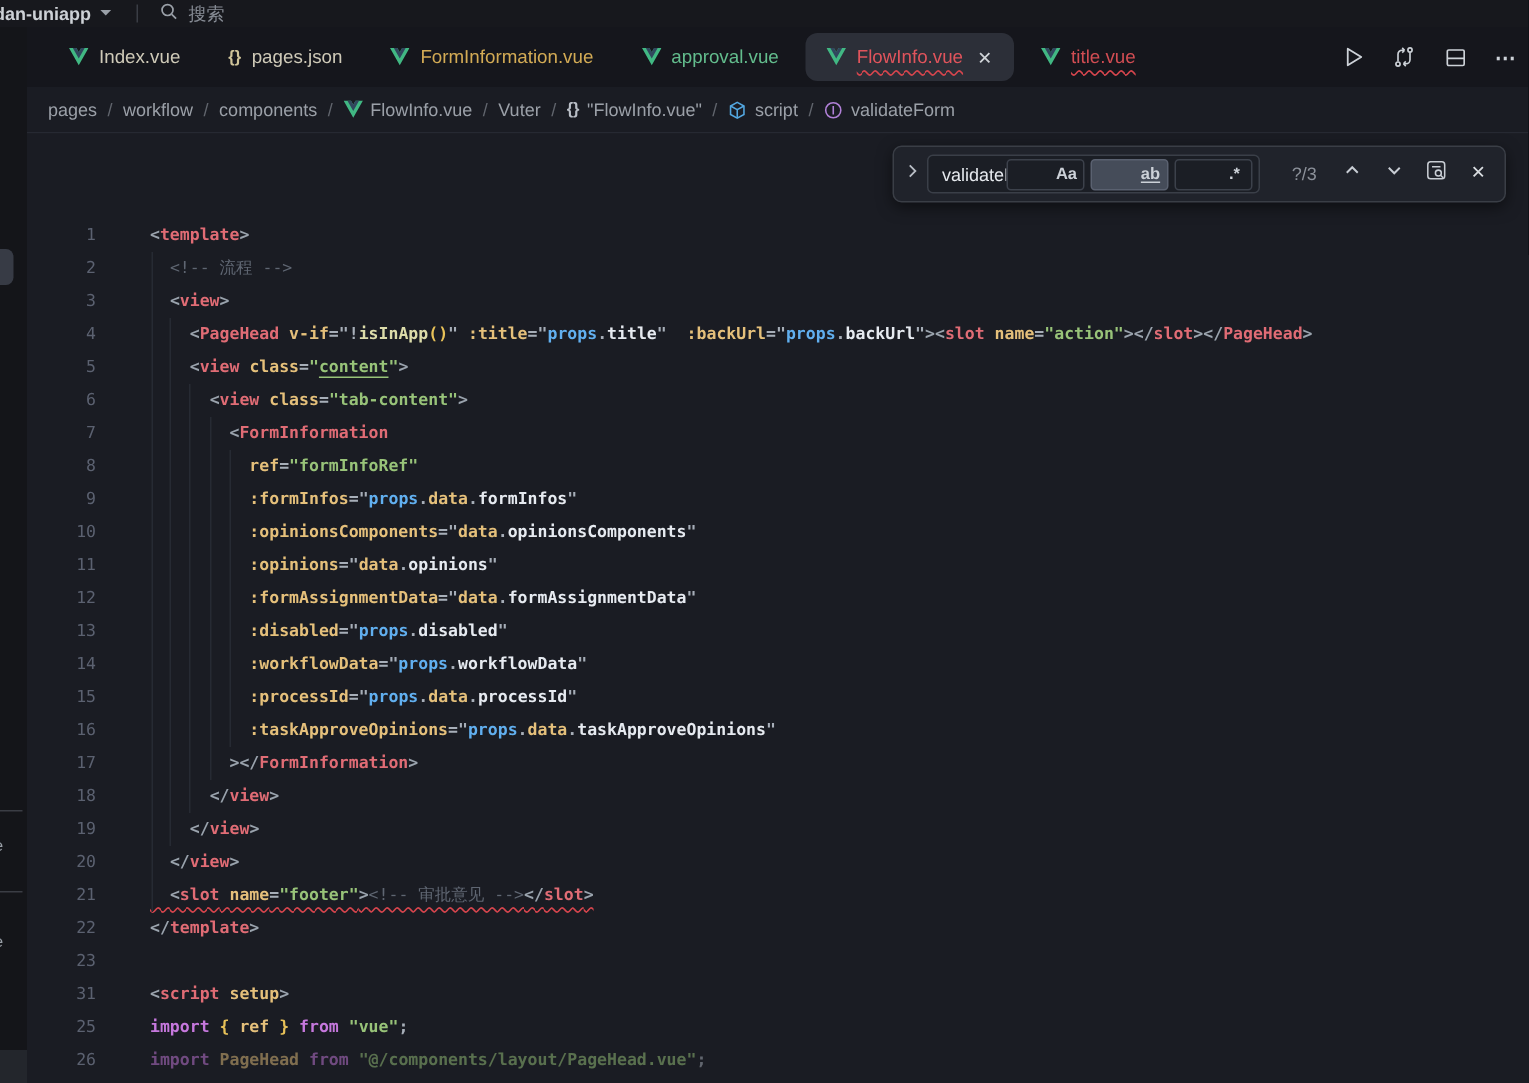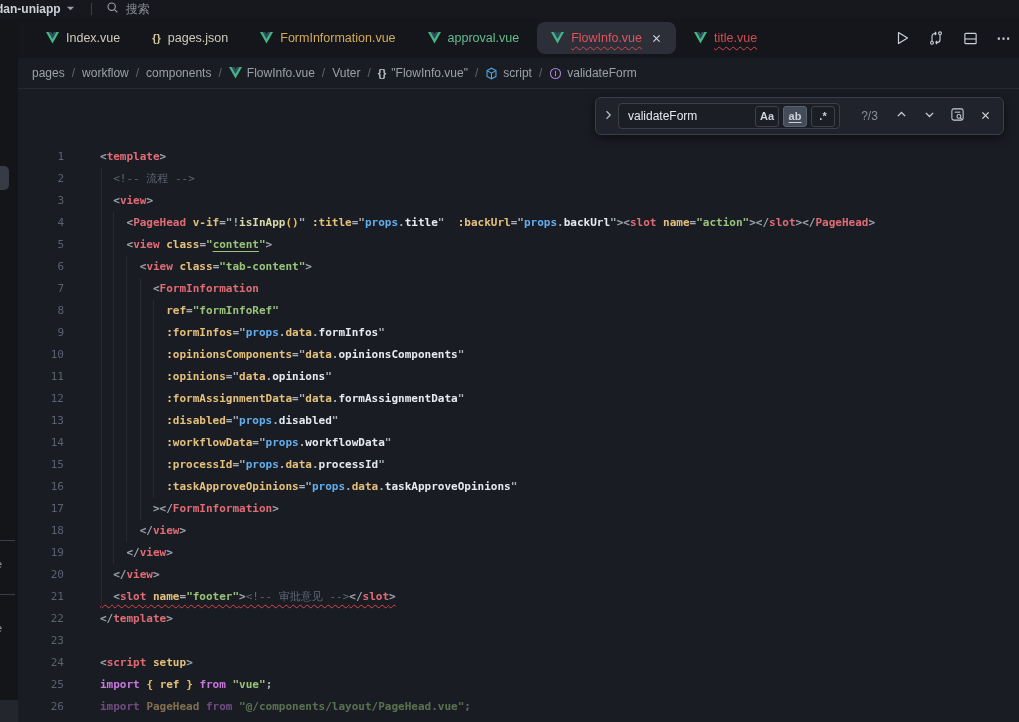"Aa" .find-opt { padding-left: none -> 28px }
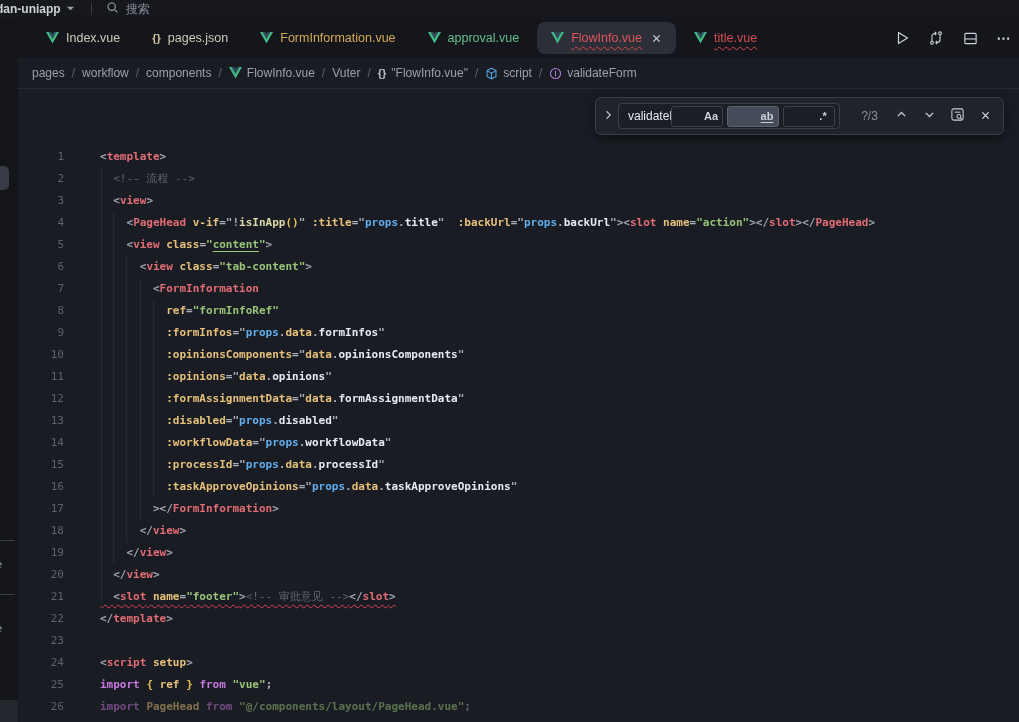"24" span.ln { text: 24 -> 31 }
